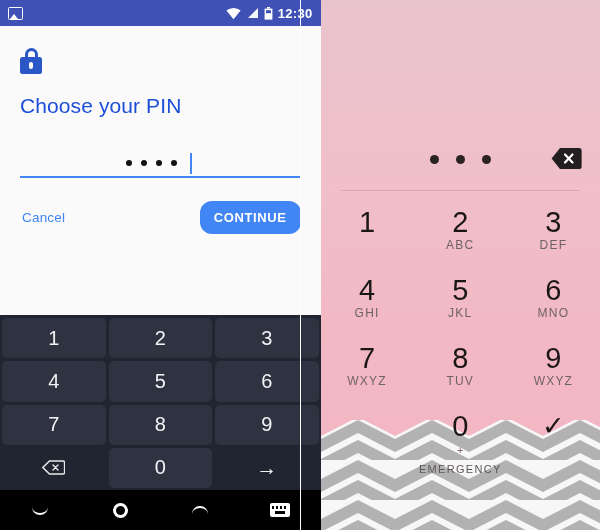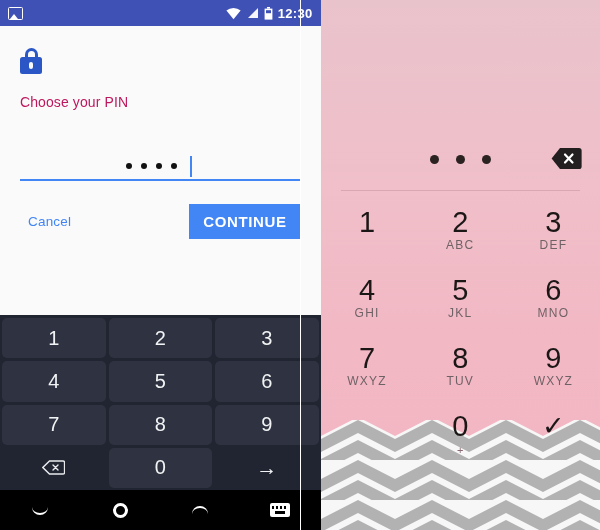"Choose your PIN" .title { color: #be185d -> #1d4ed8; font-size: 14px -> 21px; margin-bottom: 43px -> 32px }
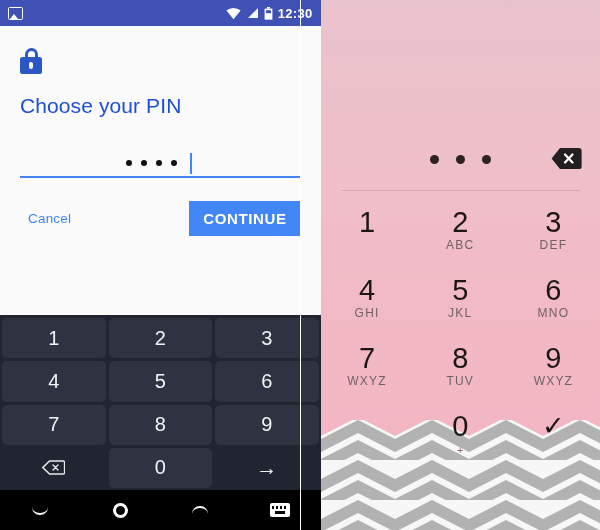"Cancel" .cancel-link { margin-left: 6px -> none }
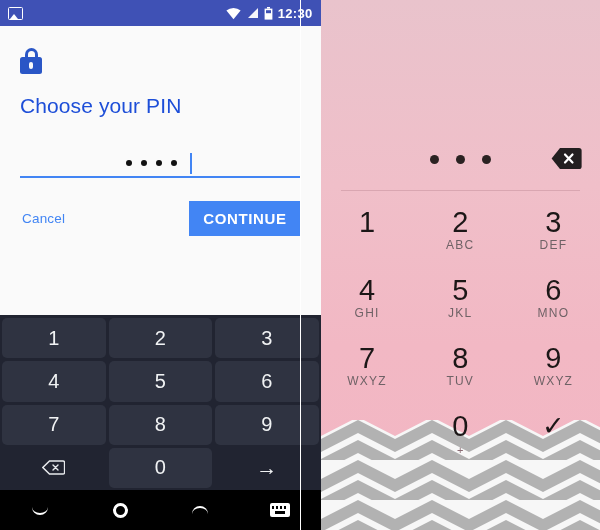"CONTINUE" .continue-btn { border-radius: 0 -> 12px; font-size: 15px -> 13px }
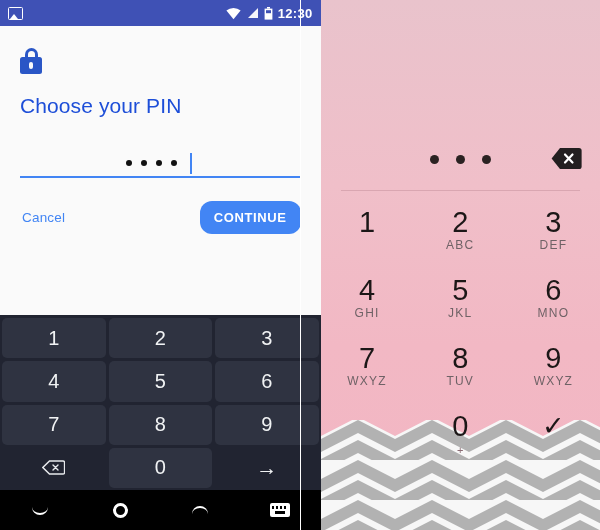"EMERGENCY" div.emergency { html: none -> <div>EMERGENCY</div> }
